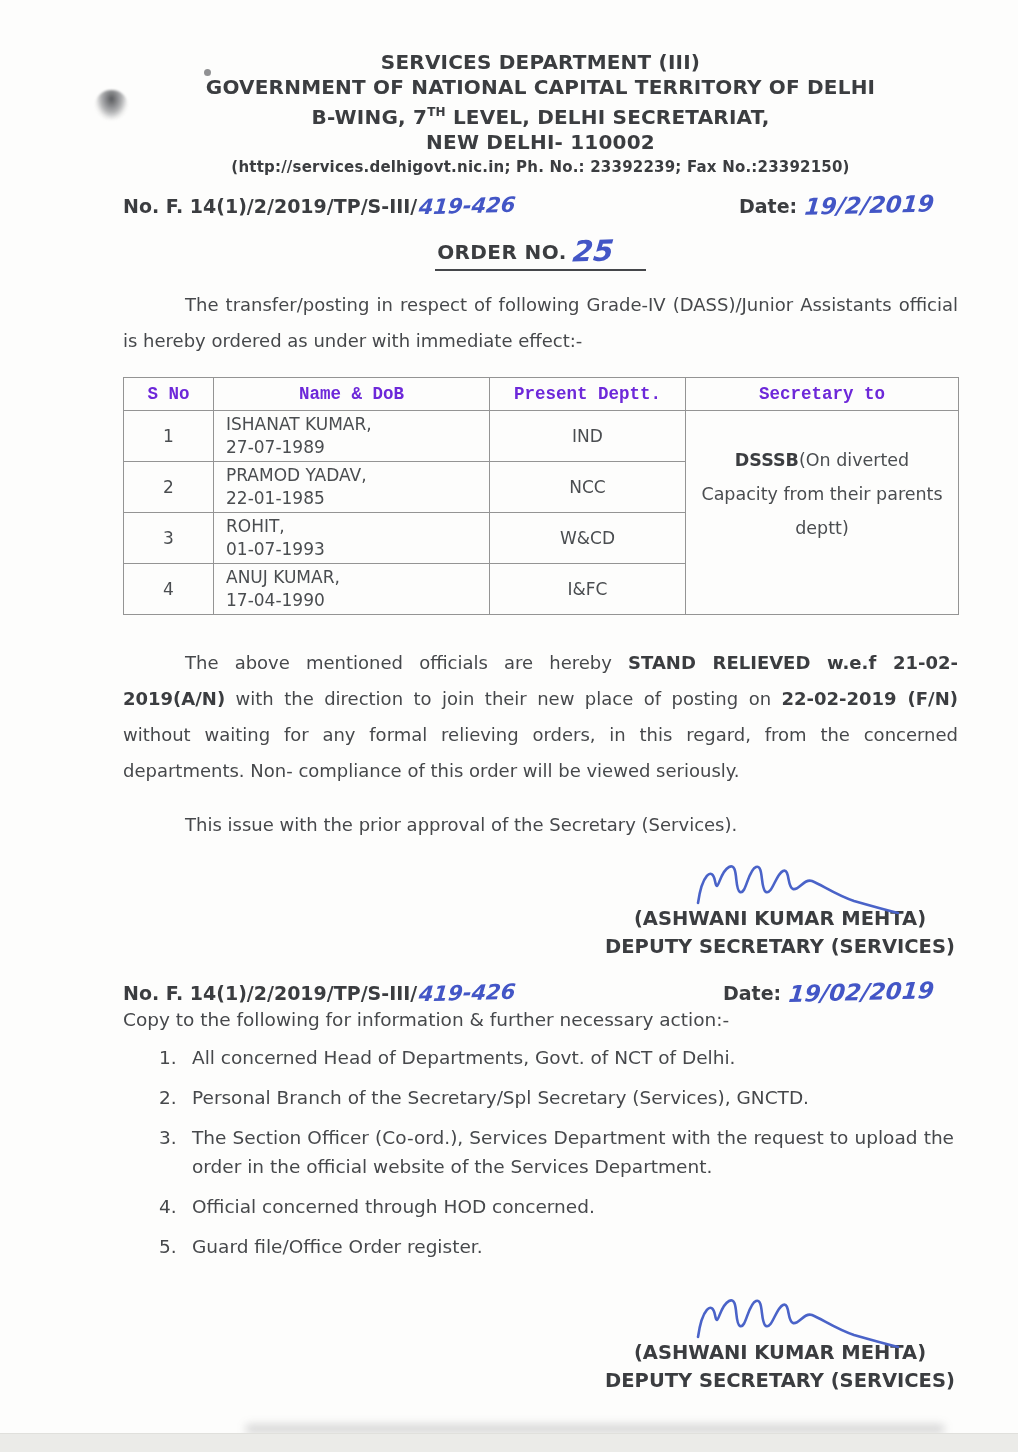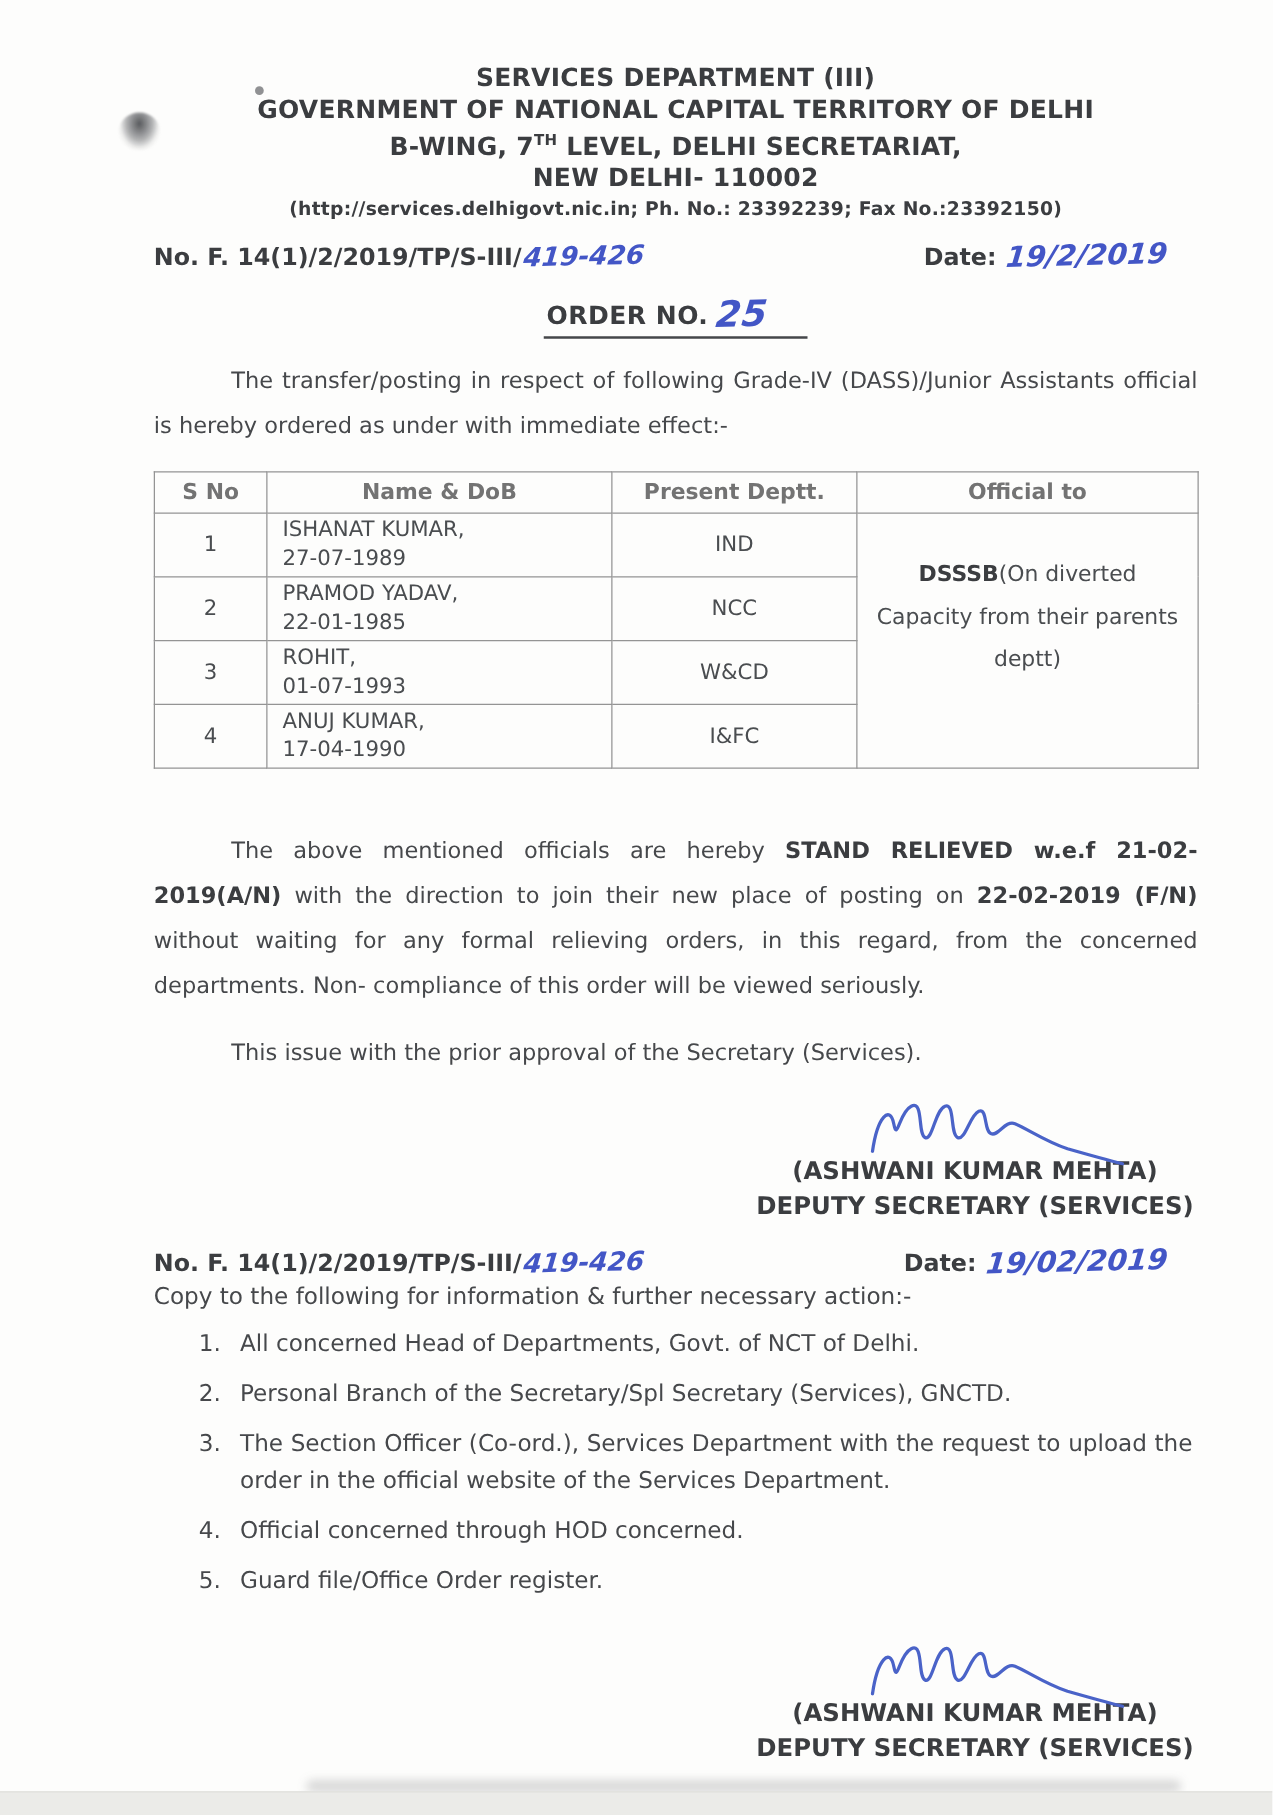"S No" table.transfer th { color: #737373 -> #6d28d9; font-family: none -> Liberation Mono, monospace }
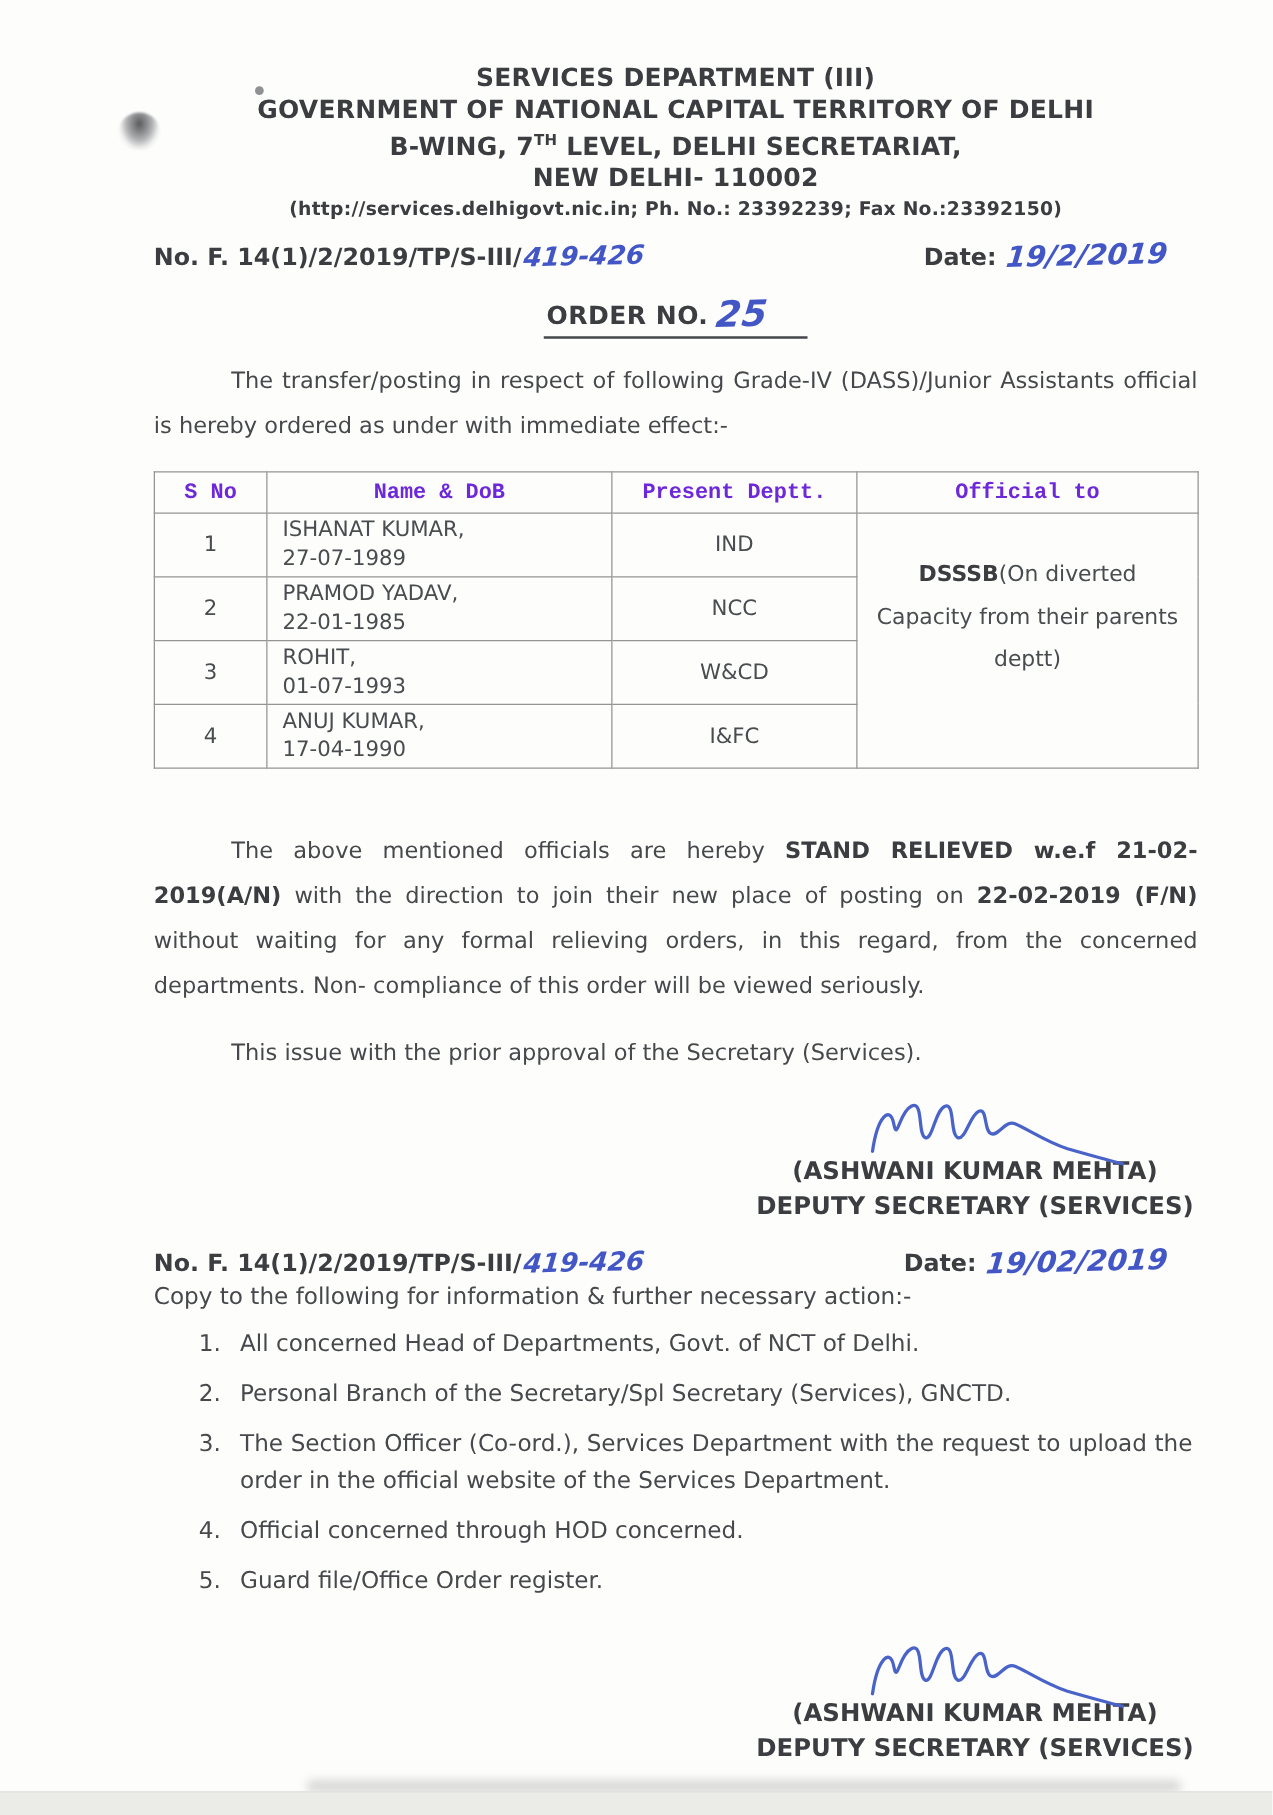"Official to" th { text: Official -> Secretary }
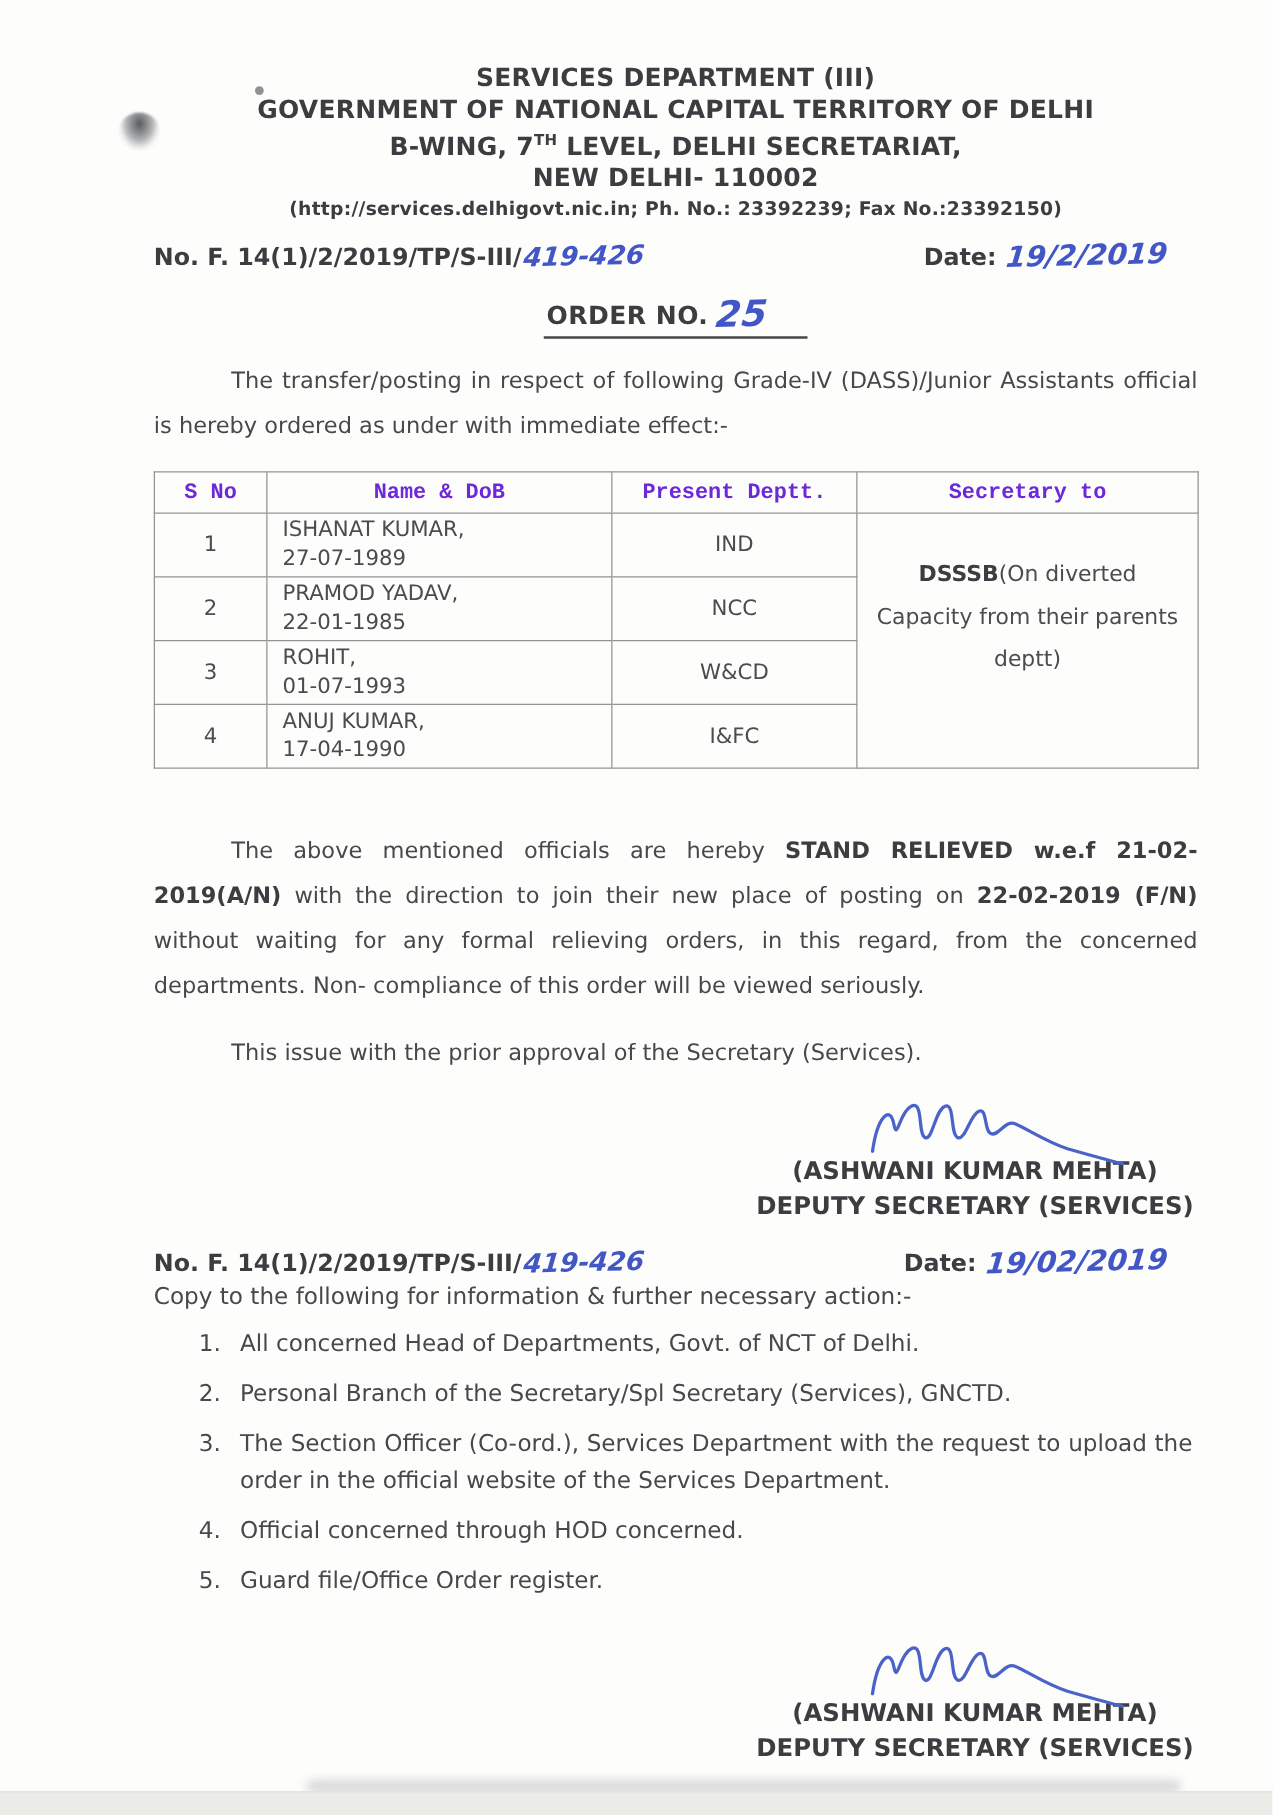"The above mentioned officials are" .relieved-para { margin-top: 48px -> 30px }
